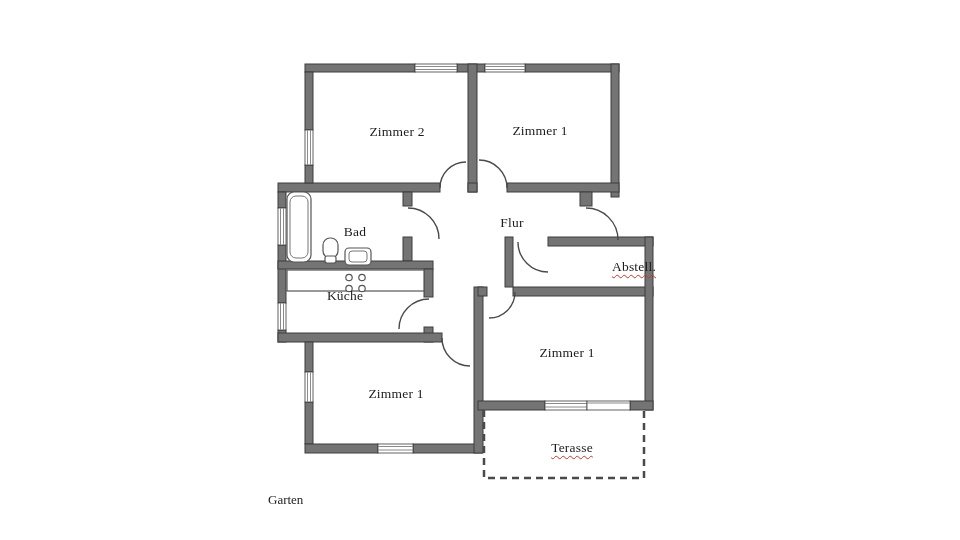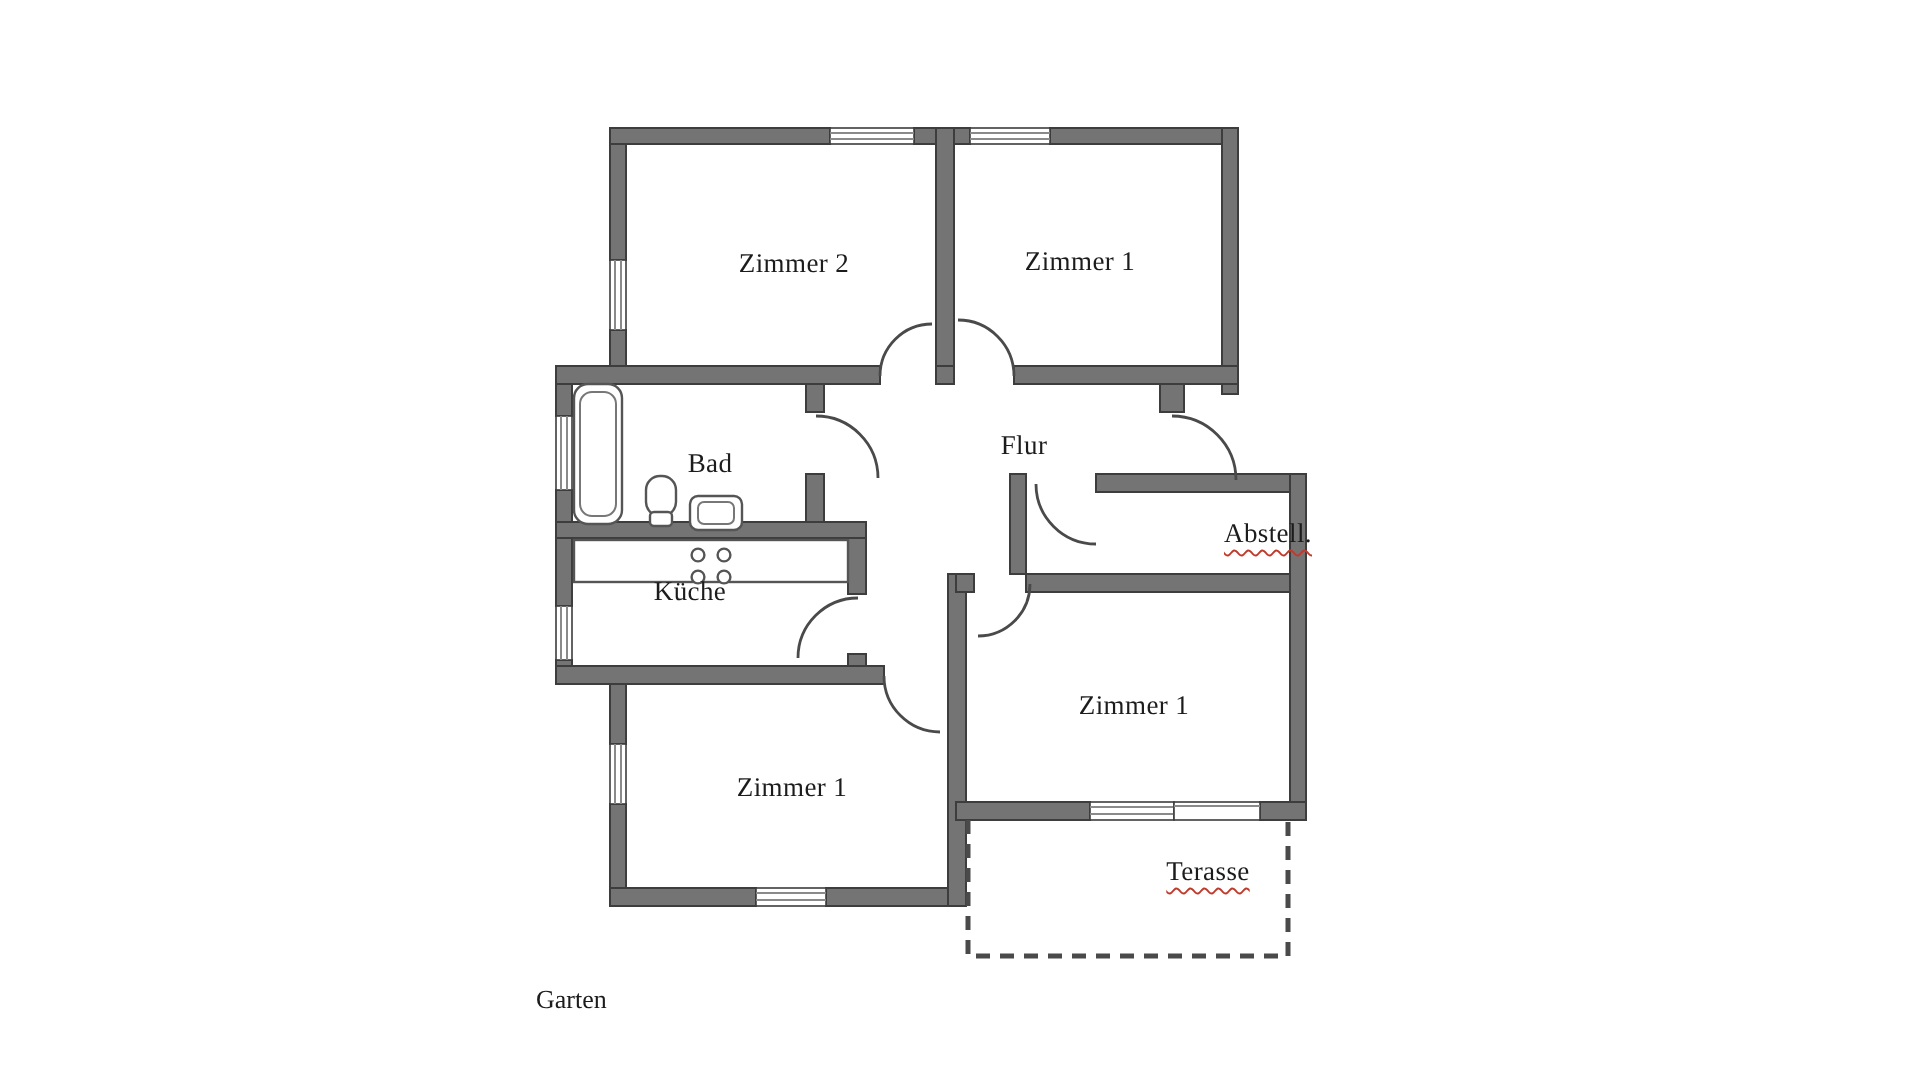"Terasse" div.room-label { margin-left: 32px -> none; top: 436px -> 448px }
